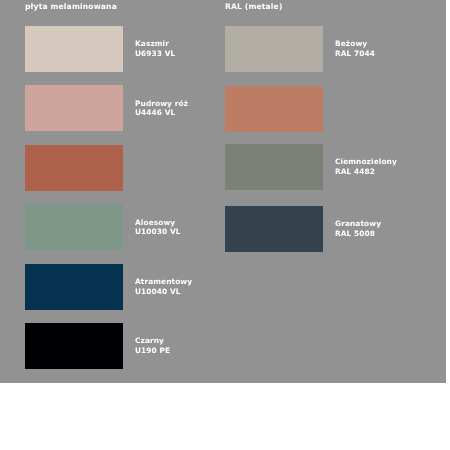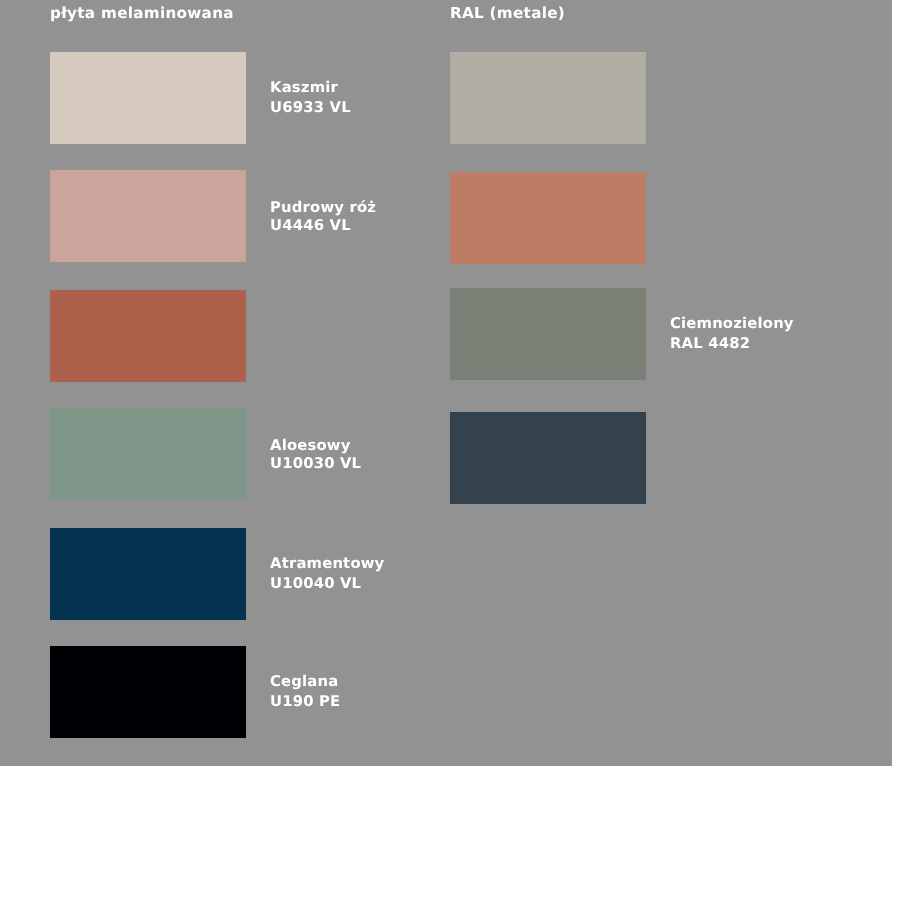"Beżowy" div.swatch-label { html: none -> <div> <div>Beżowy</div> <div>RAL 7044</div> </div> }
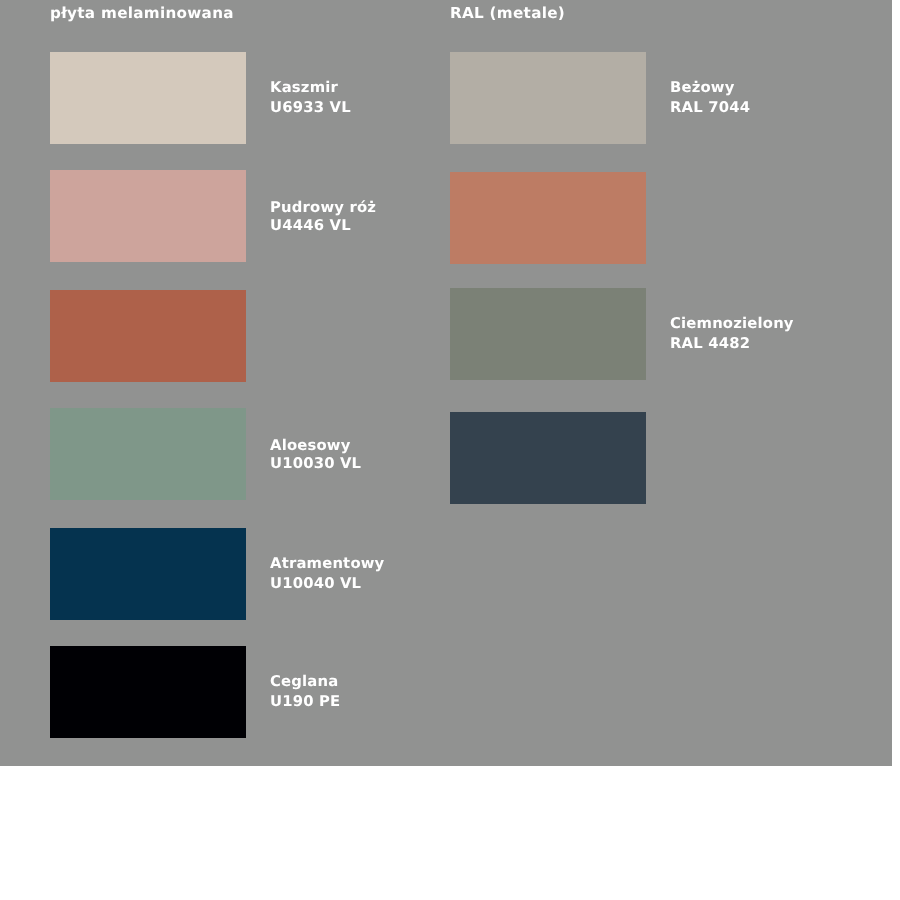"Granatowy" div.swatch-label { html: none -> <div> <div>Granatowy</div> <div>RAL 5008</div> </div> }
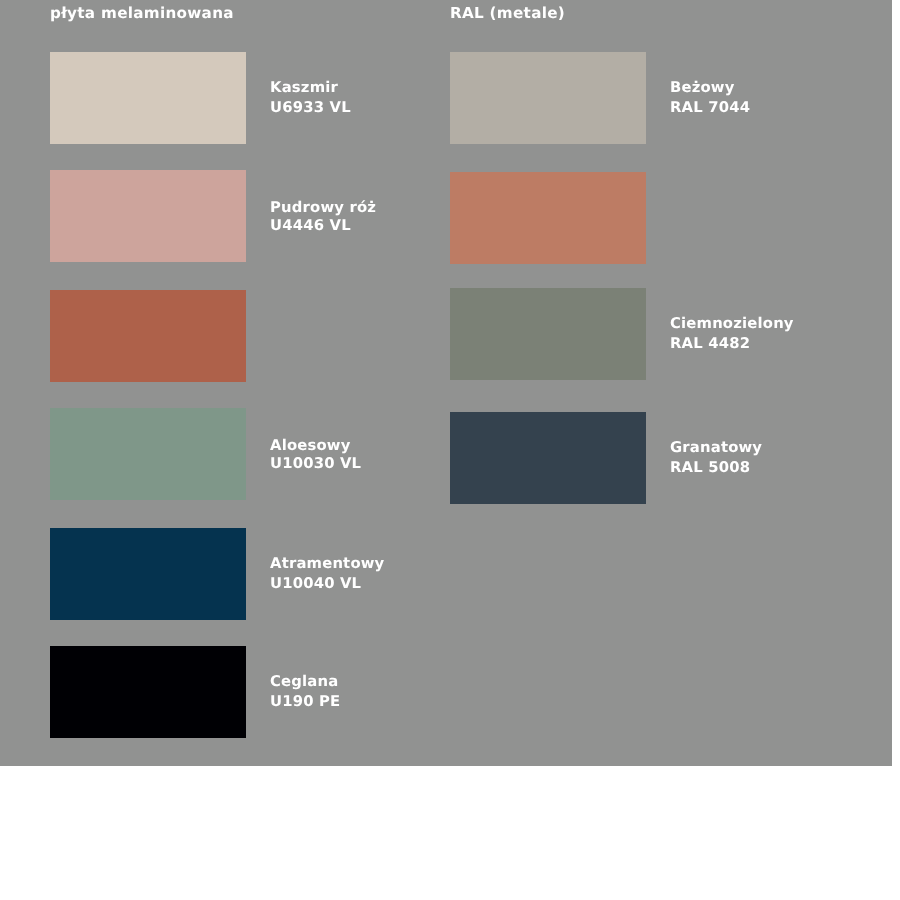"Ceglana" div.swatch-name { text: Ceglana -> Czarny }
